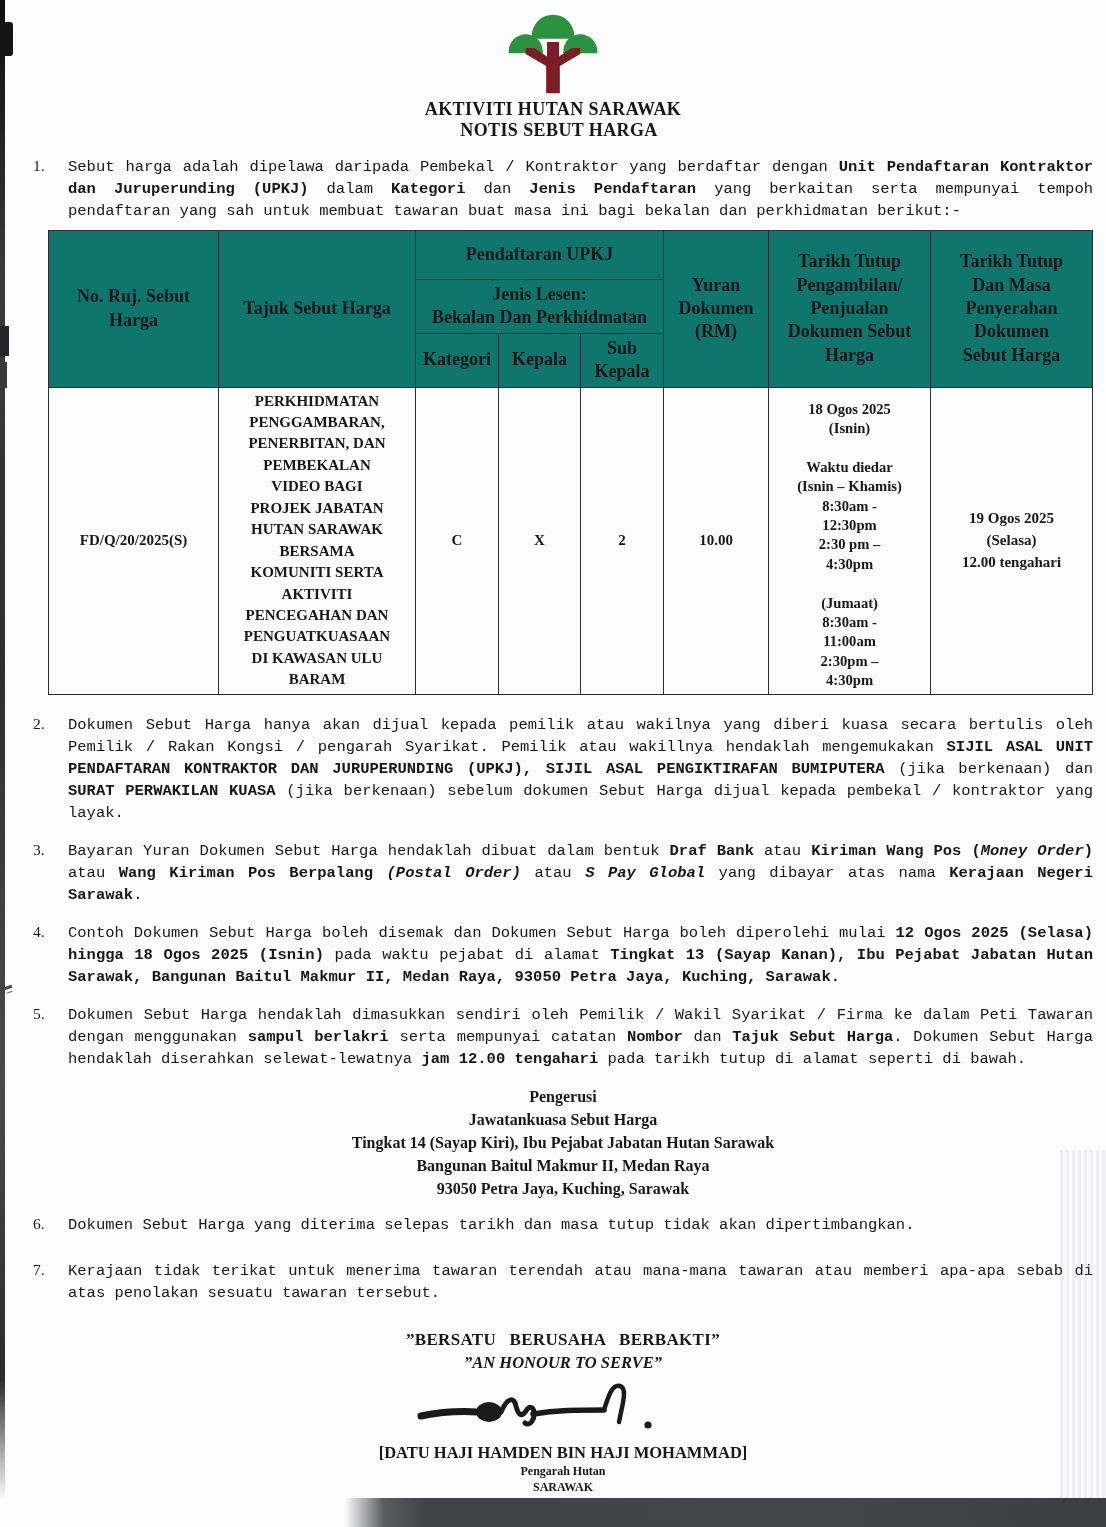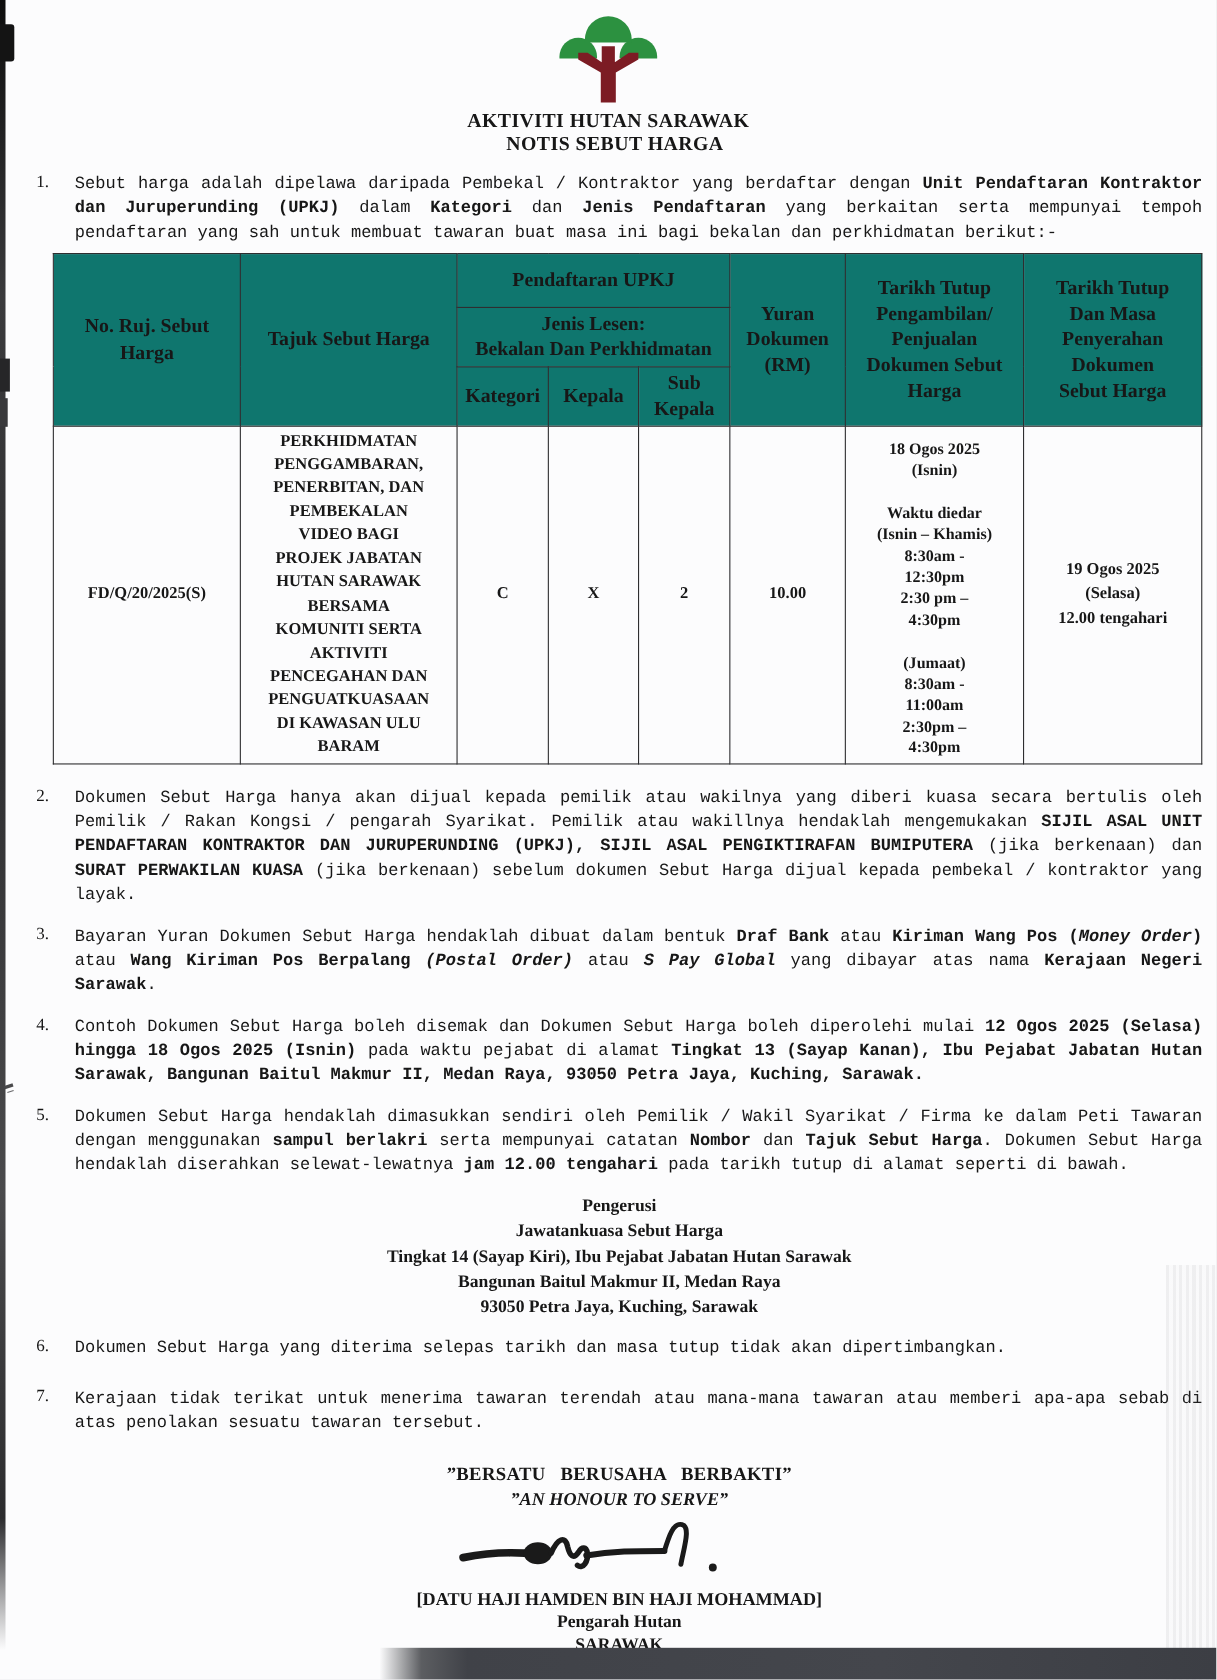"Pengarah Hutan" .sig-role,.sig-place { font-size: 16px -> 12px }
